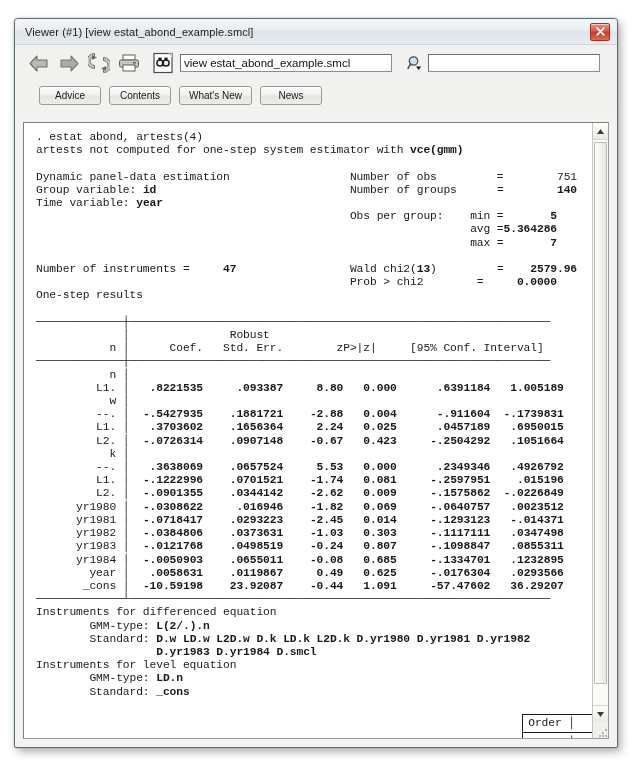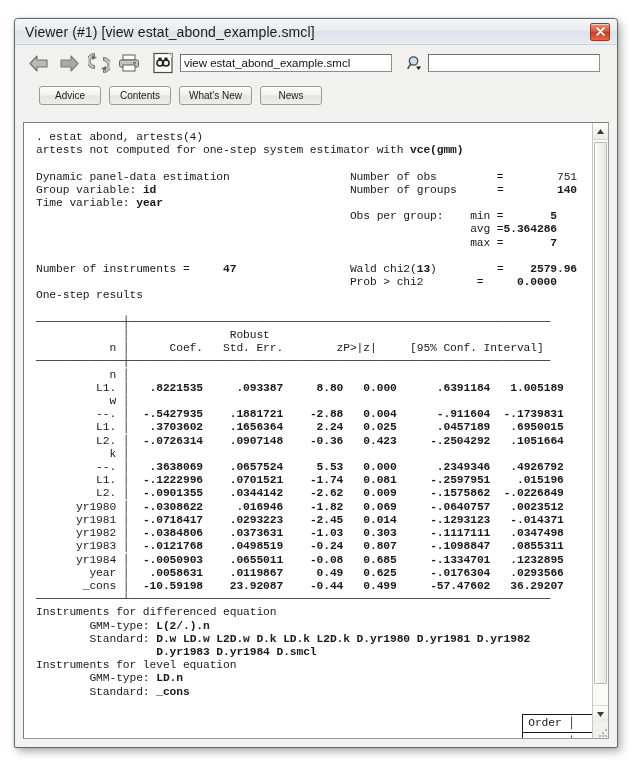"Viewer (#1) [view" #title-text { font-size: 14px -> 11px }
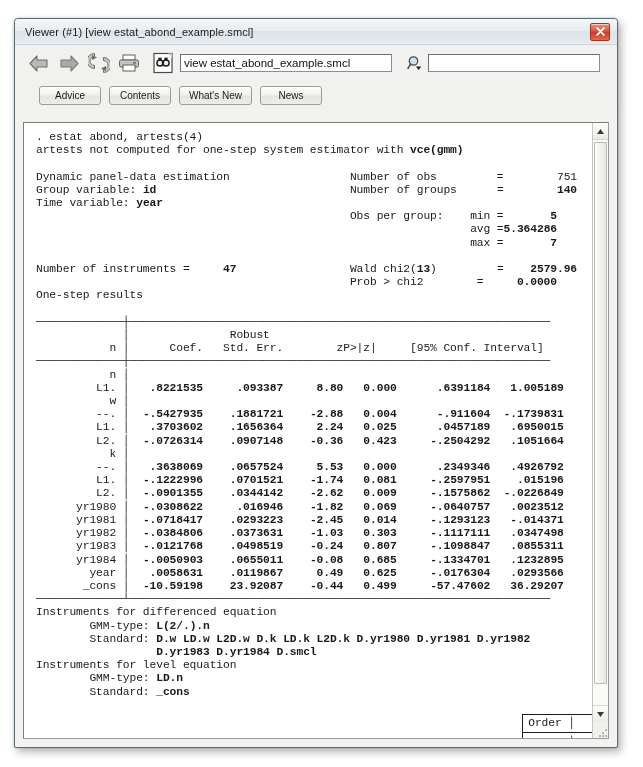"-0.36" b { text: -0.36 -> -0.67 }
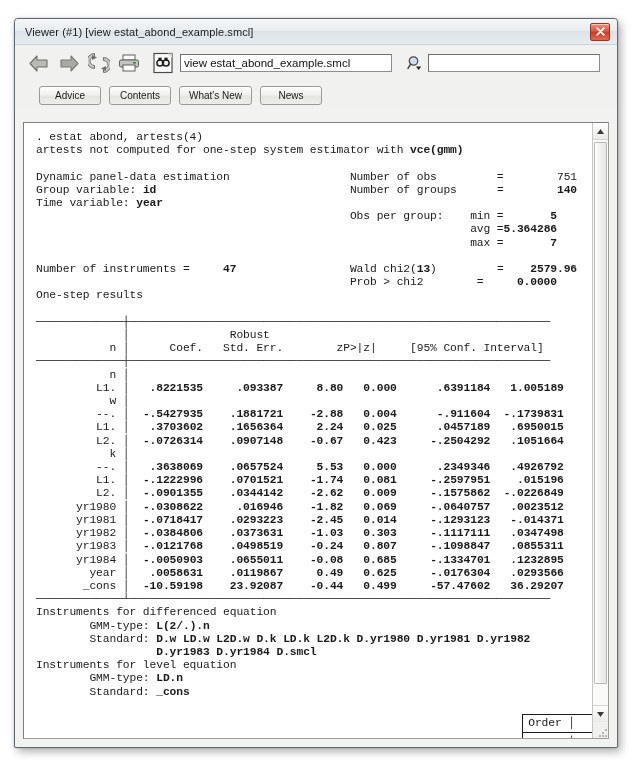"0.499" b { text: 0.499 -> 1.091 }
